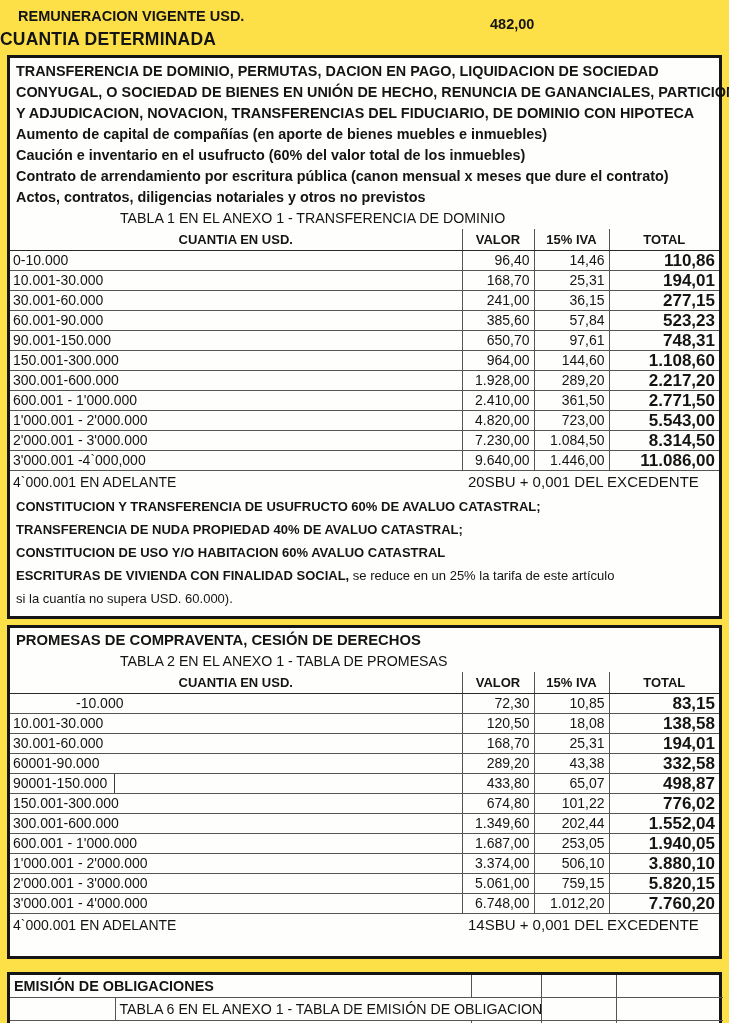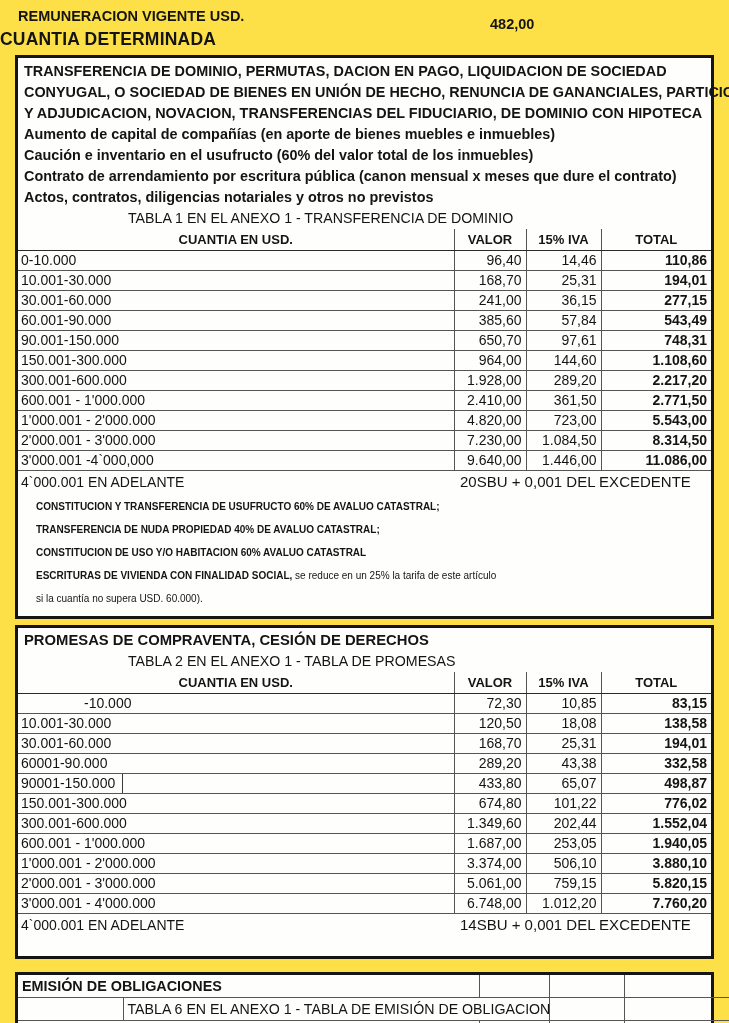"TRANSFERENCIA DE DOMINIO, PERMUTAS," .box { margin: 0 15px -> 0 7px }
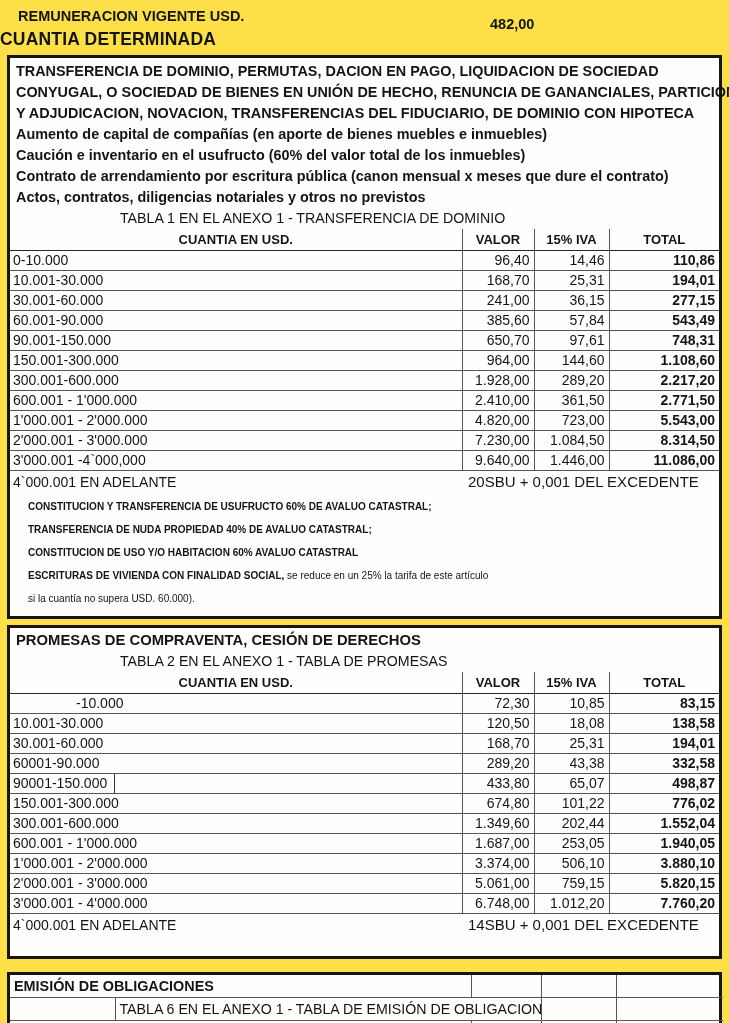"110,86" table.t td.total { font-size: 14px -> 17px }
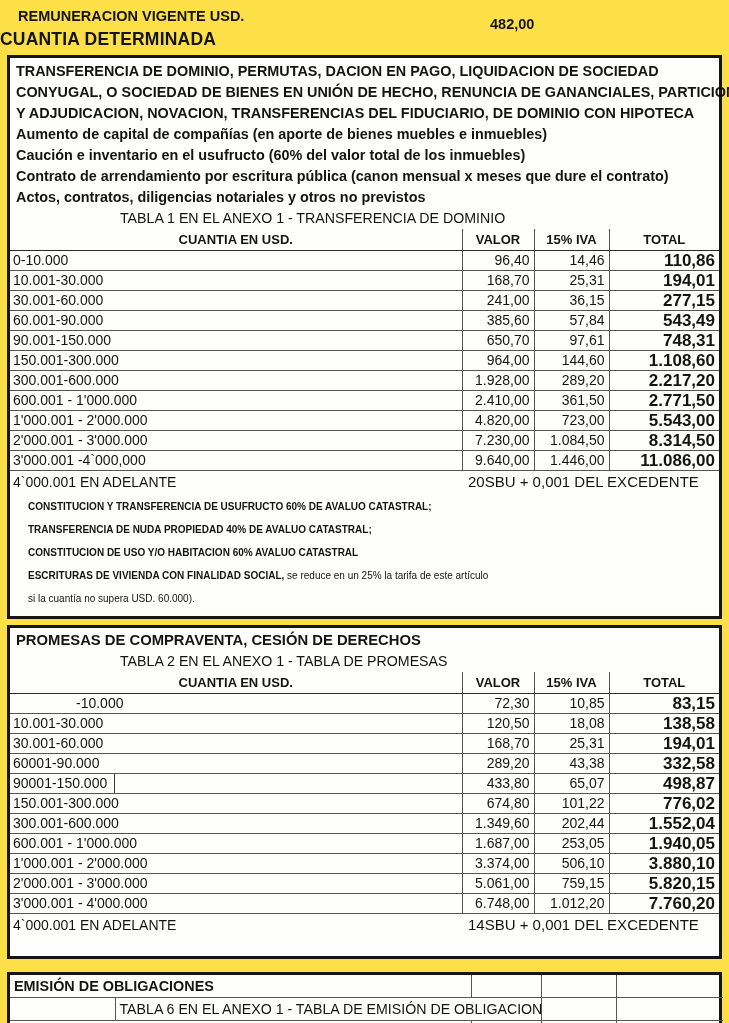"543,49" td.total { text: 543,49 -> 523,23 }
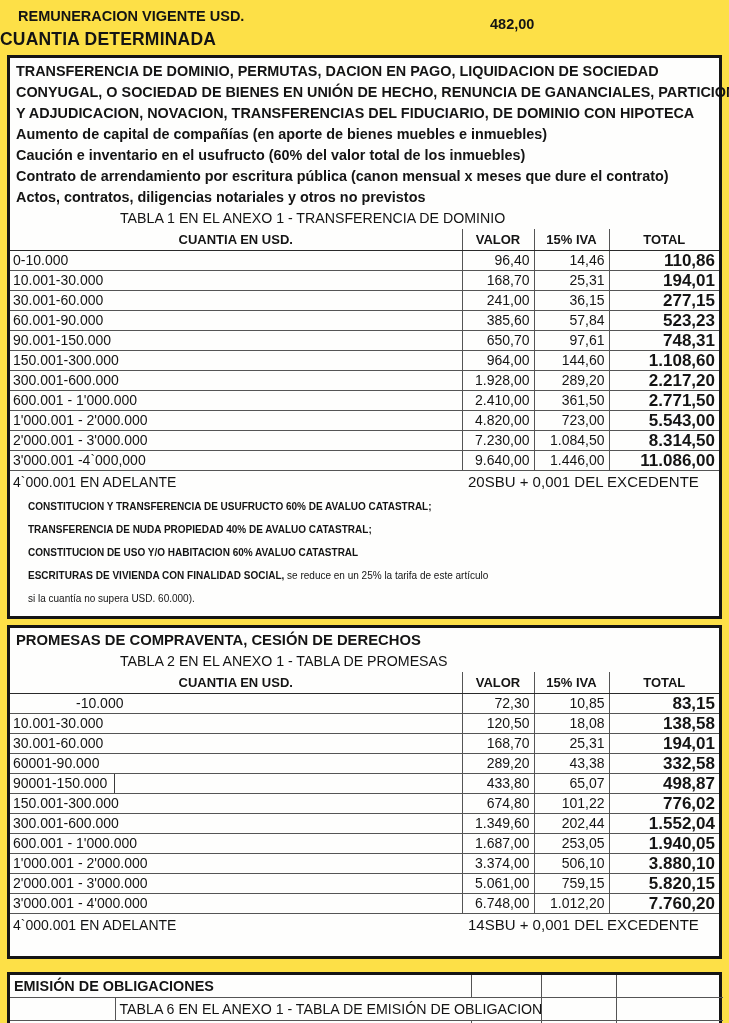"CONSTITUCION Y TRANSFERENCIA DE" .notes { font-size: 10px -> 13px; padding: 2px 6px 6px 18px -> 2px 6px 6px 6px }
